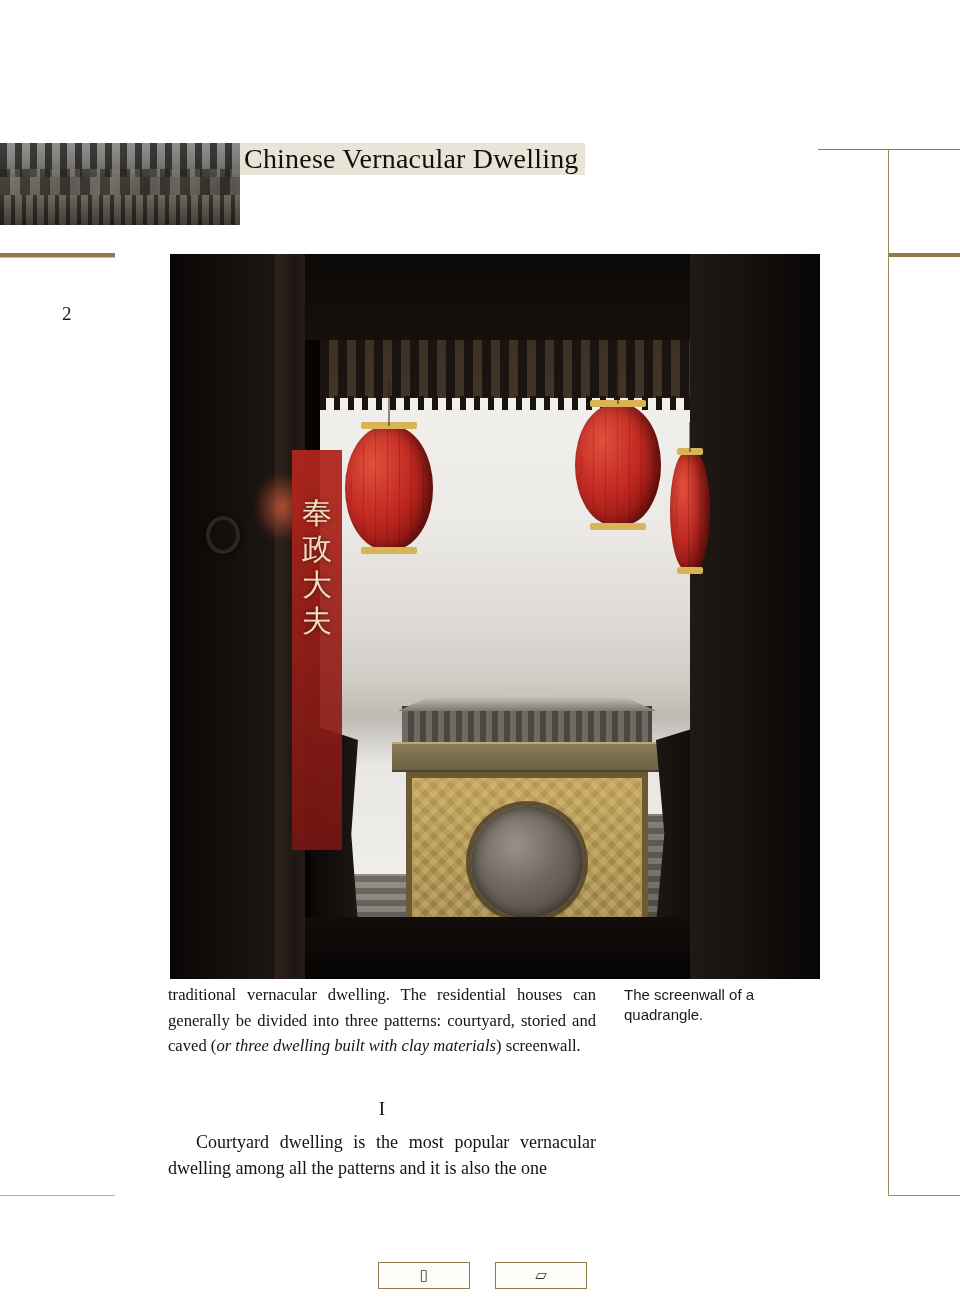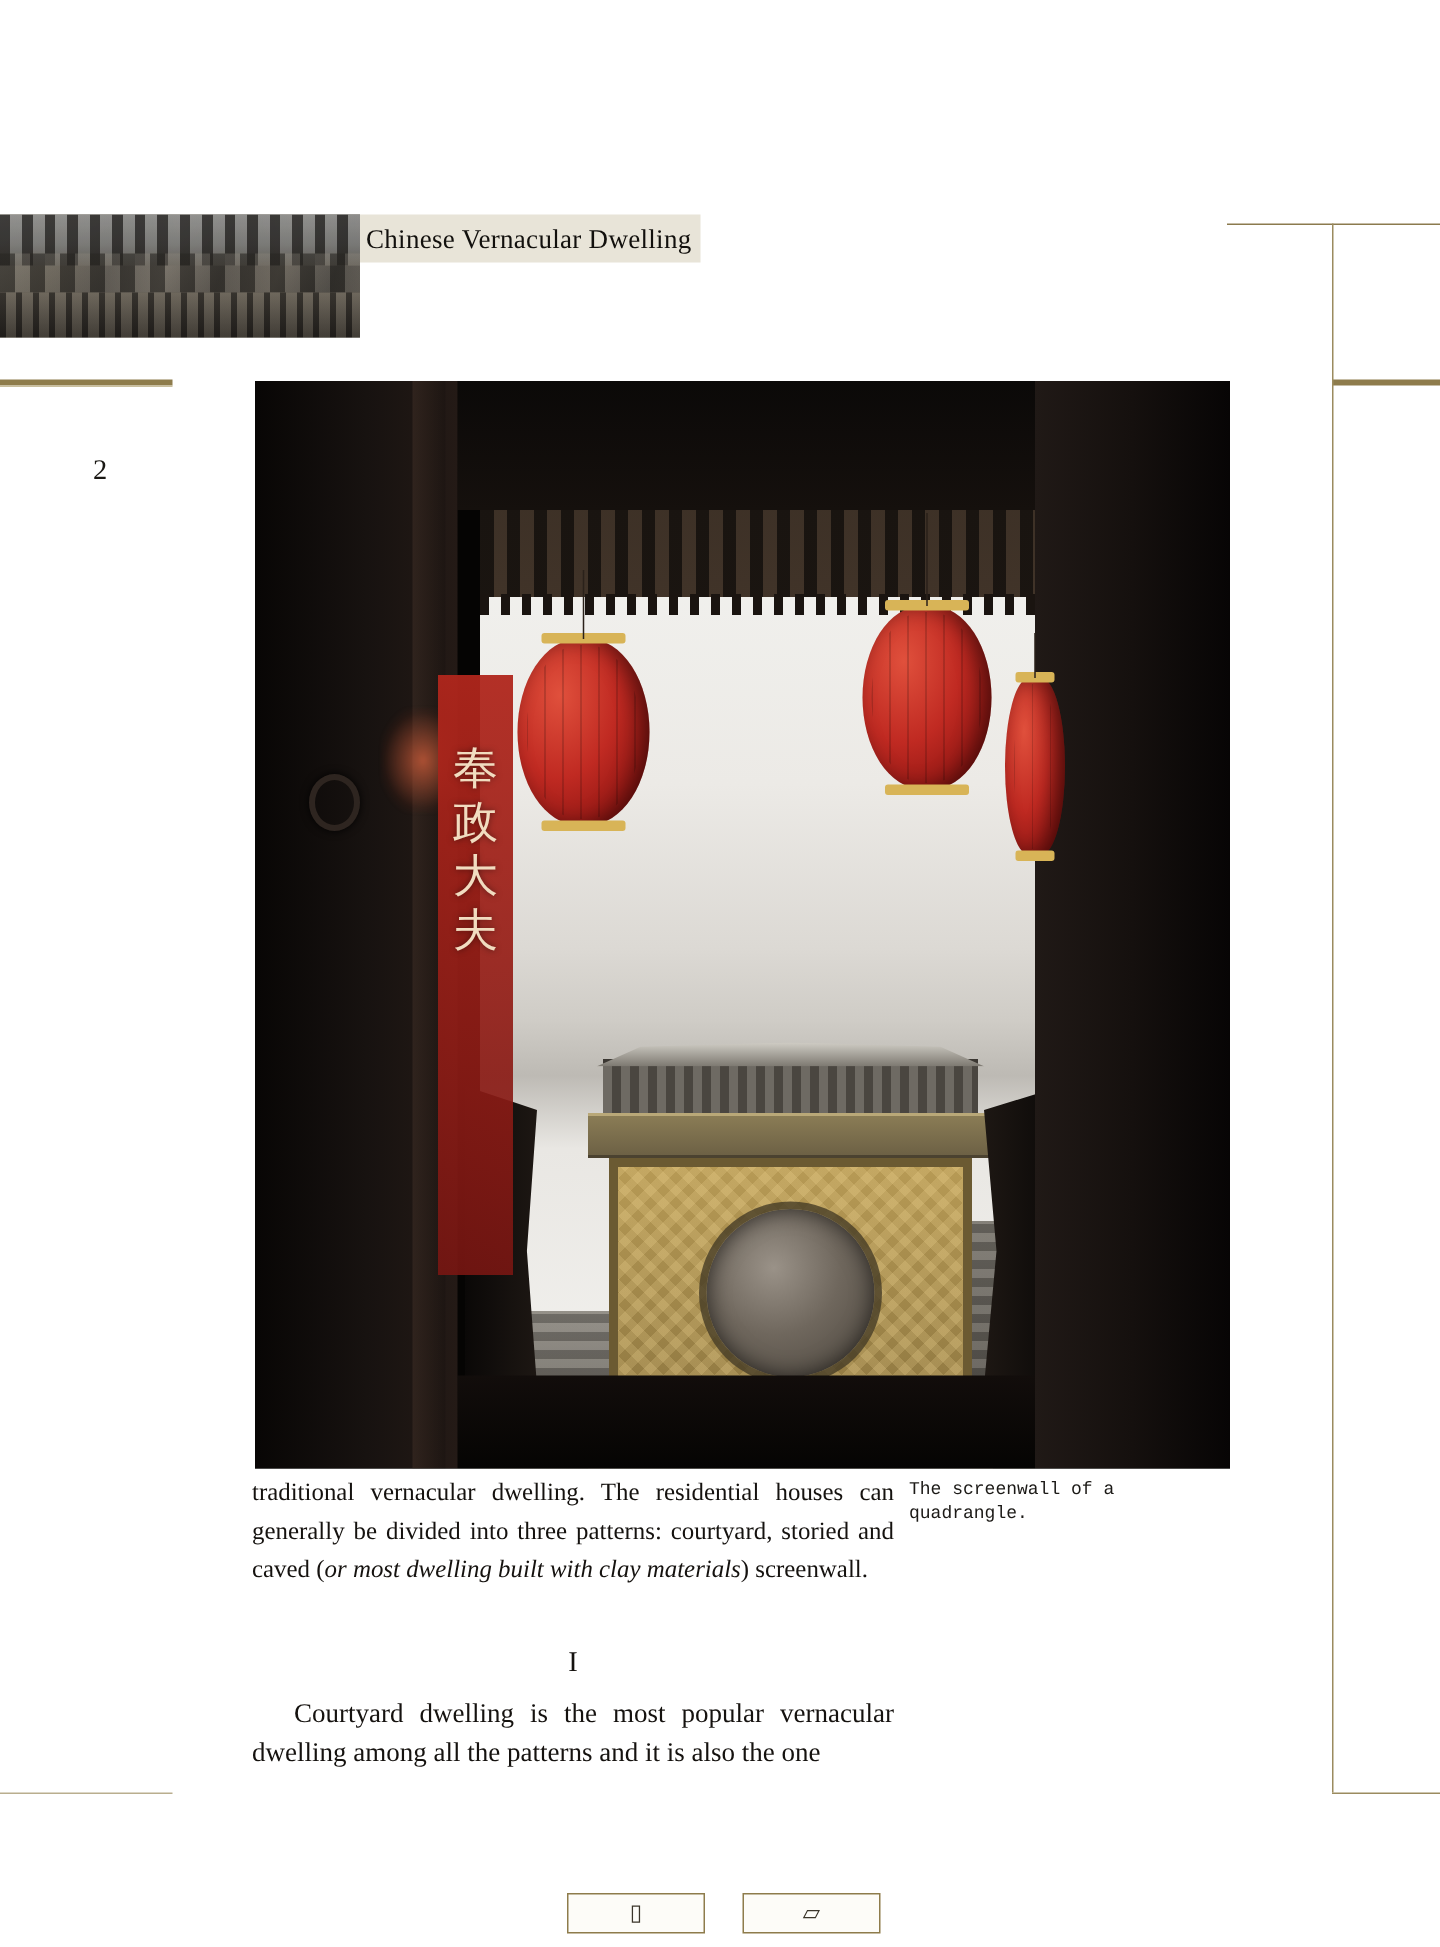"Chinese Vernacular Dwelling" .header-title { font-size: 18px -> 28px }
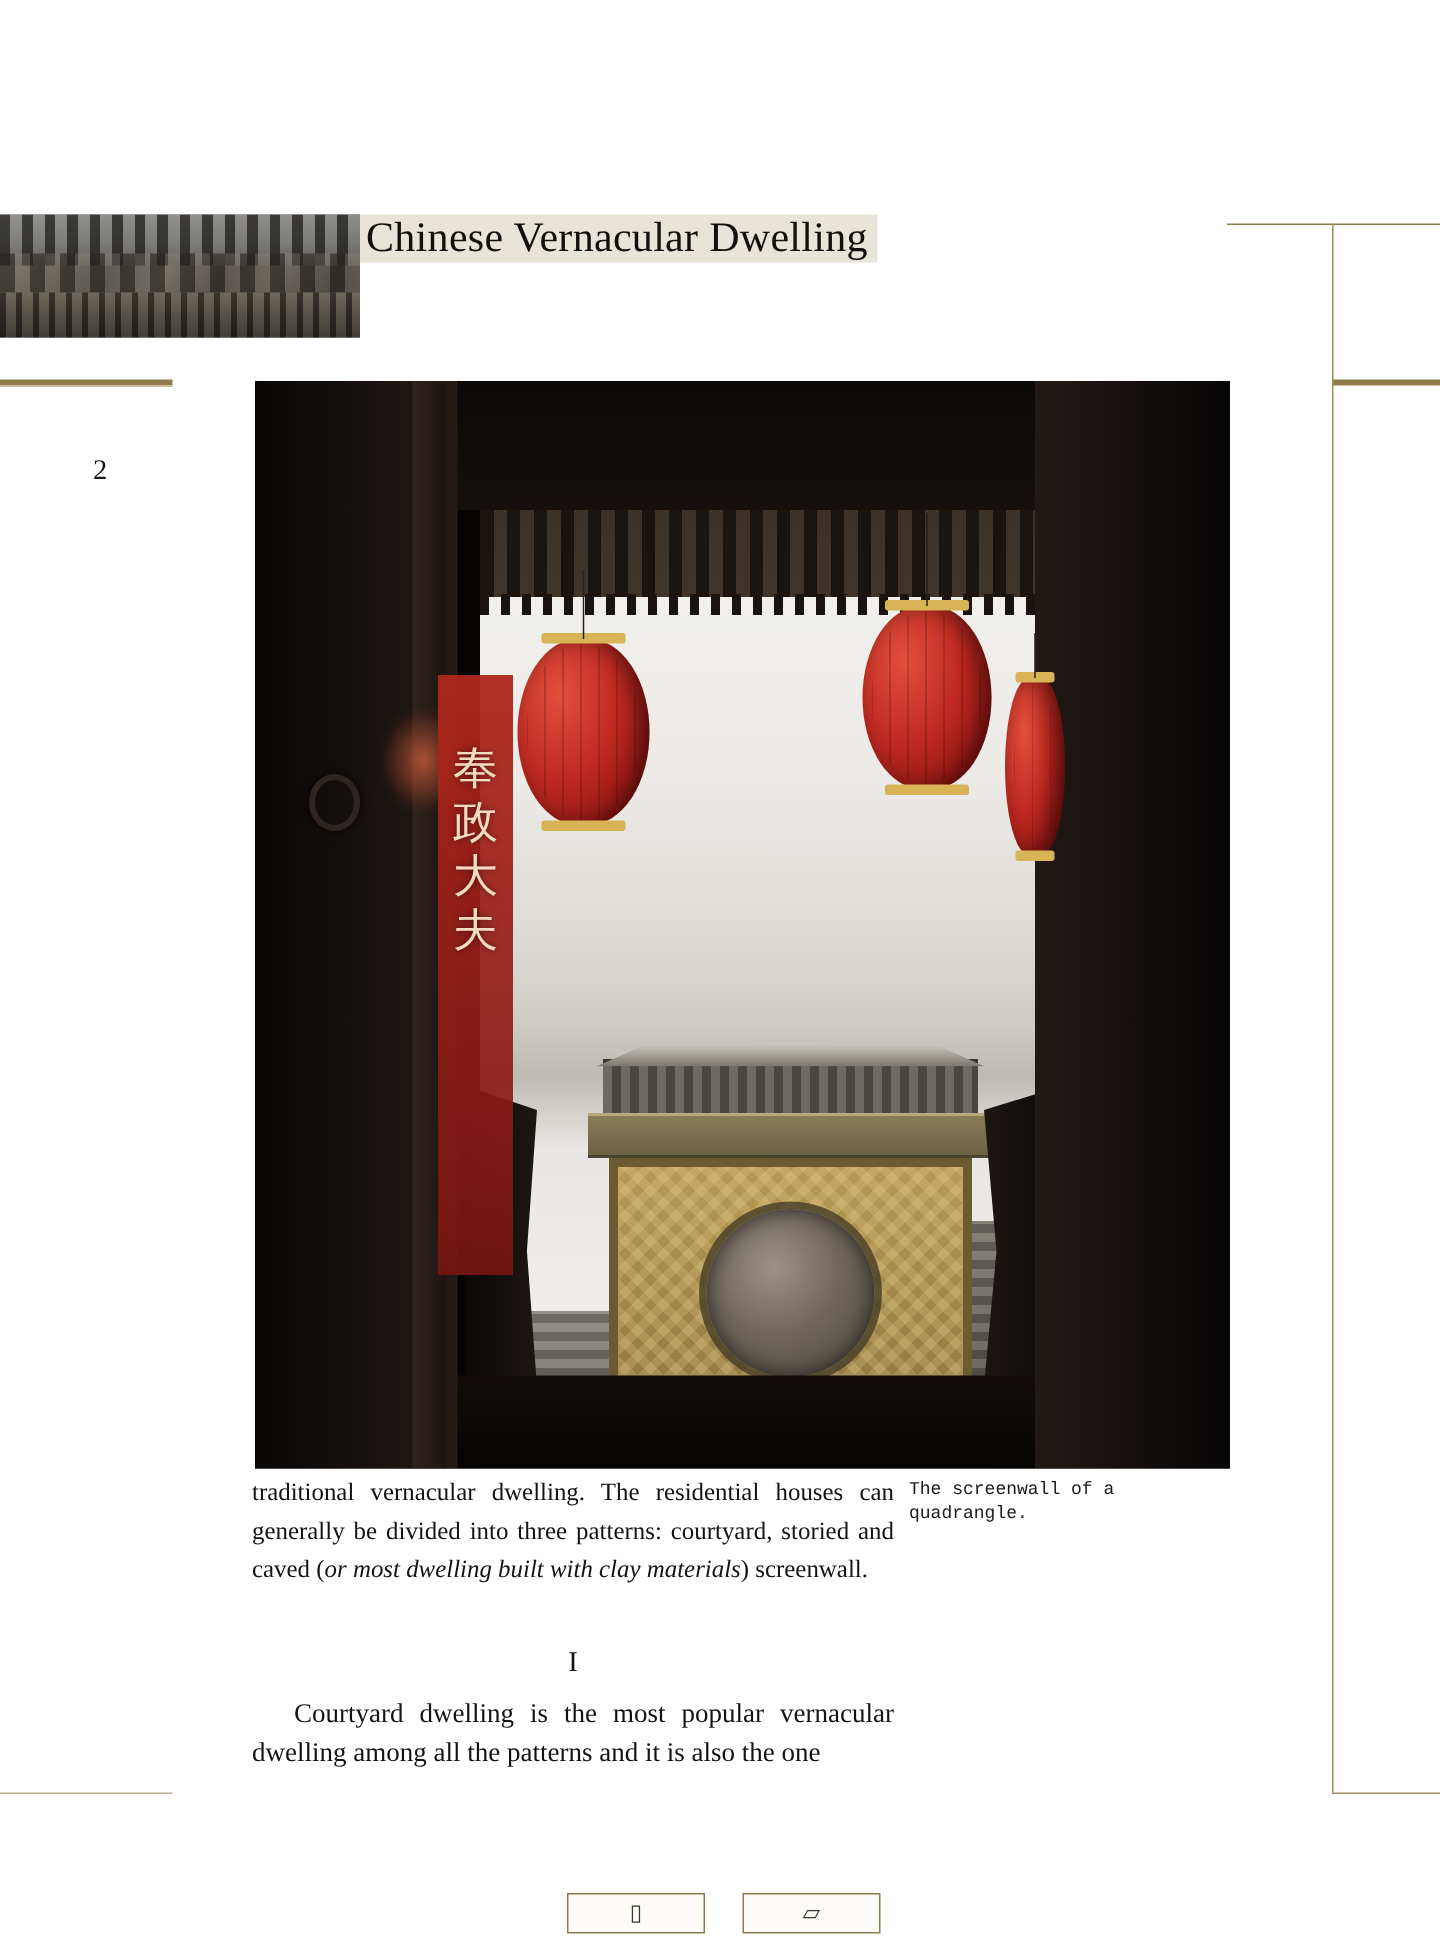"The screenwall of a quadrangle." .caption { font-family: Liberation Mono, monospace -> Liberation Sans, sans-serif; font-size: 12px -> 15px; left: 606px -> 624px }
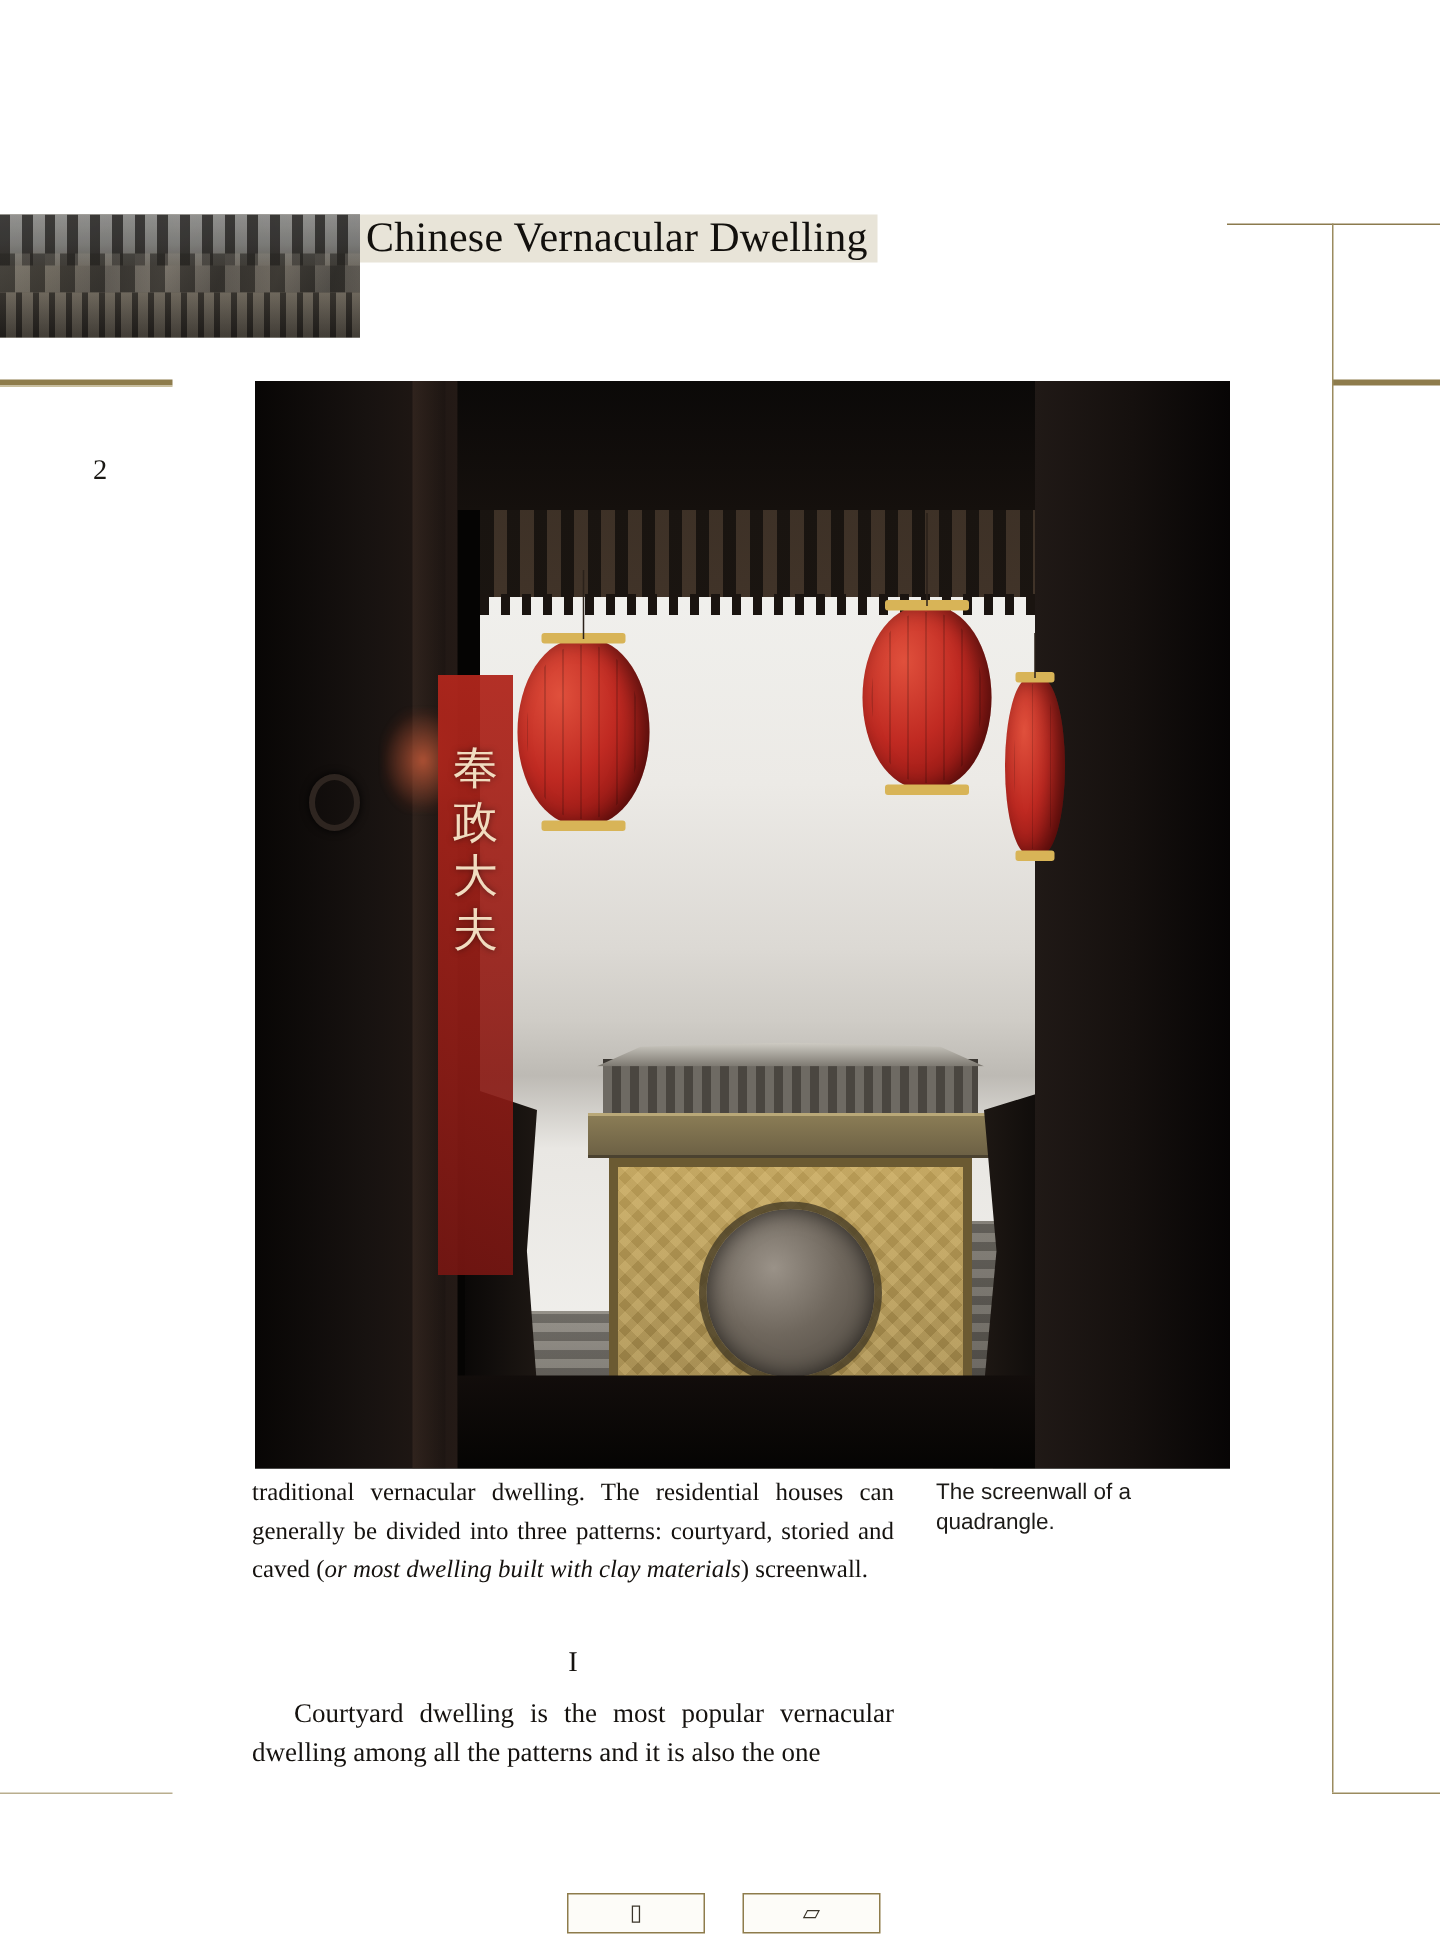"or most dwelling built with" em { text: most -> three }
